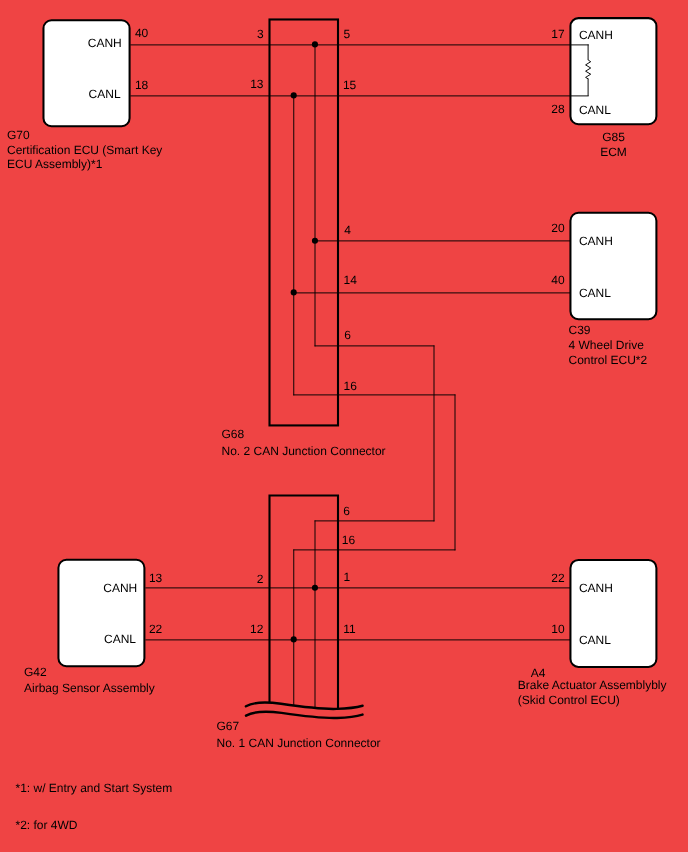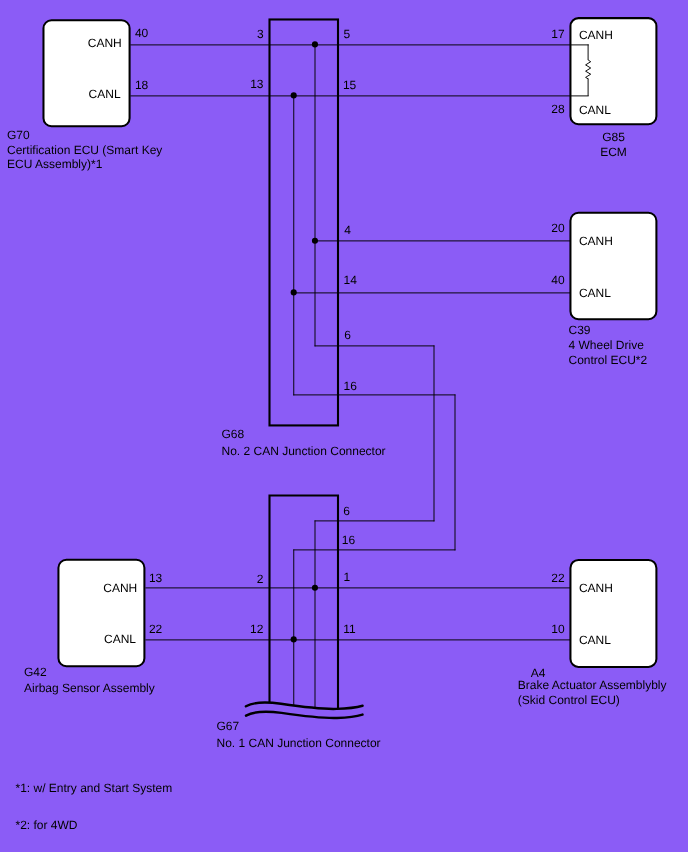"CANH" #canvas { background: #8b5cf6 -> #ef4444 }
